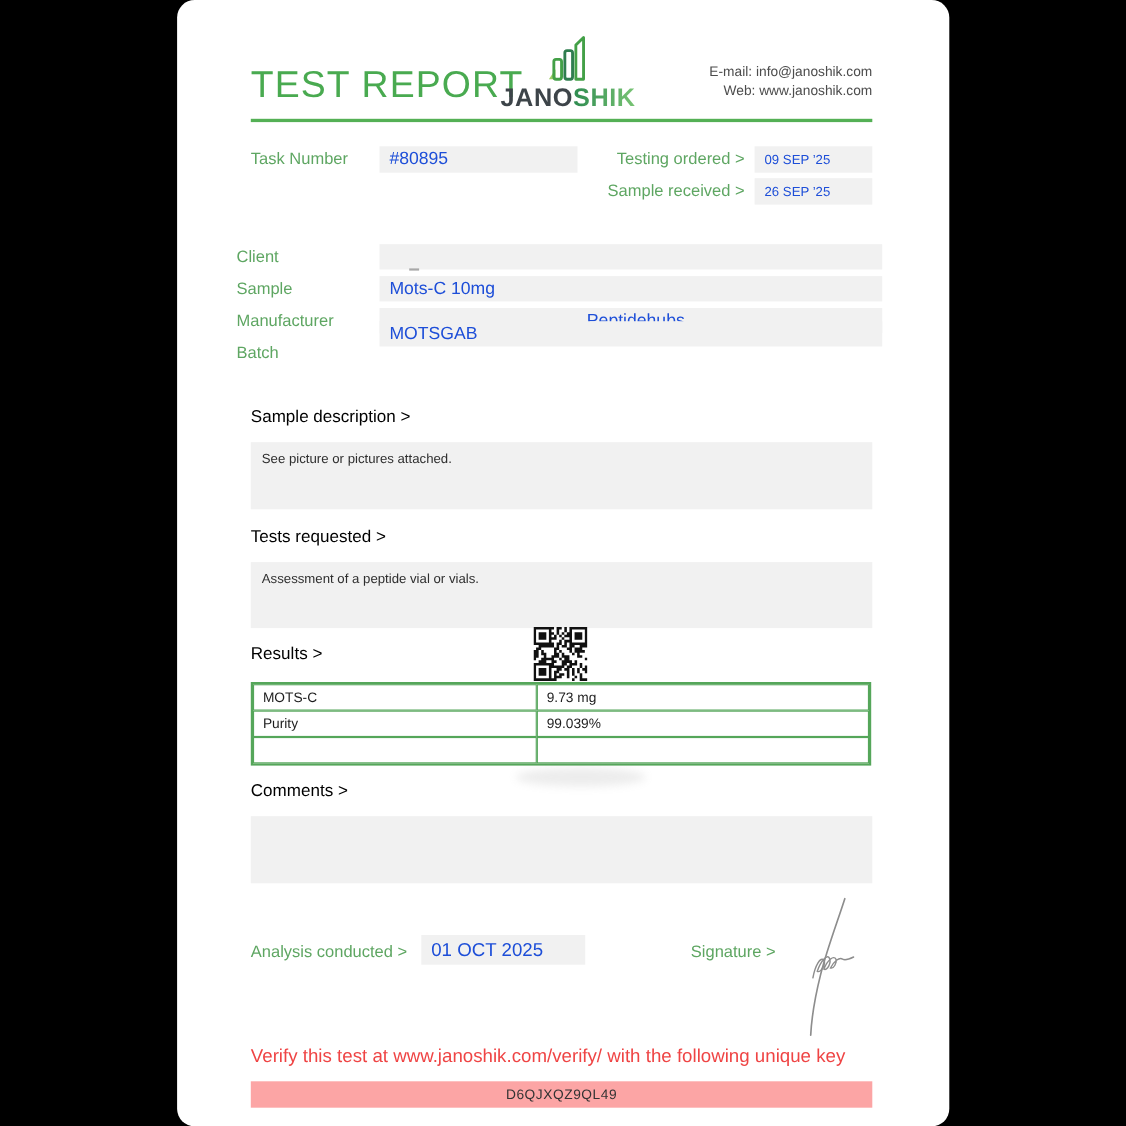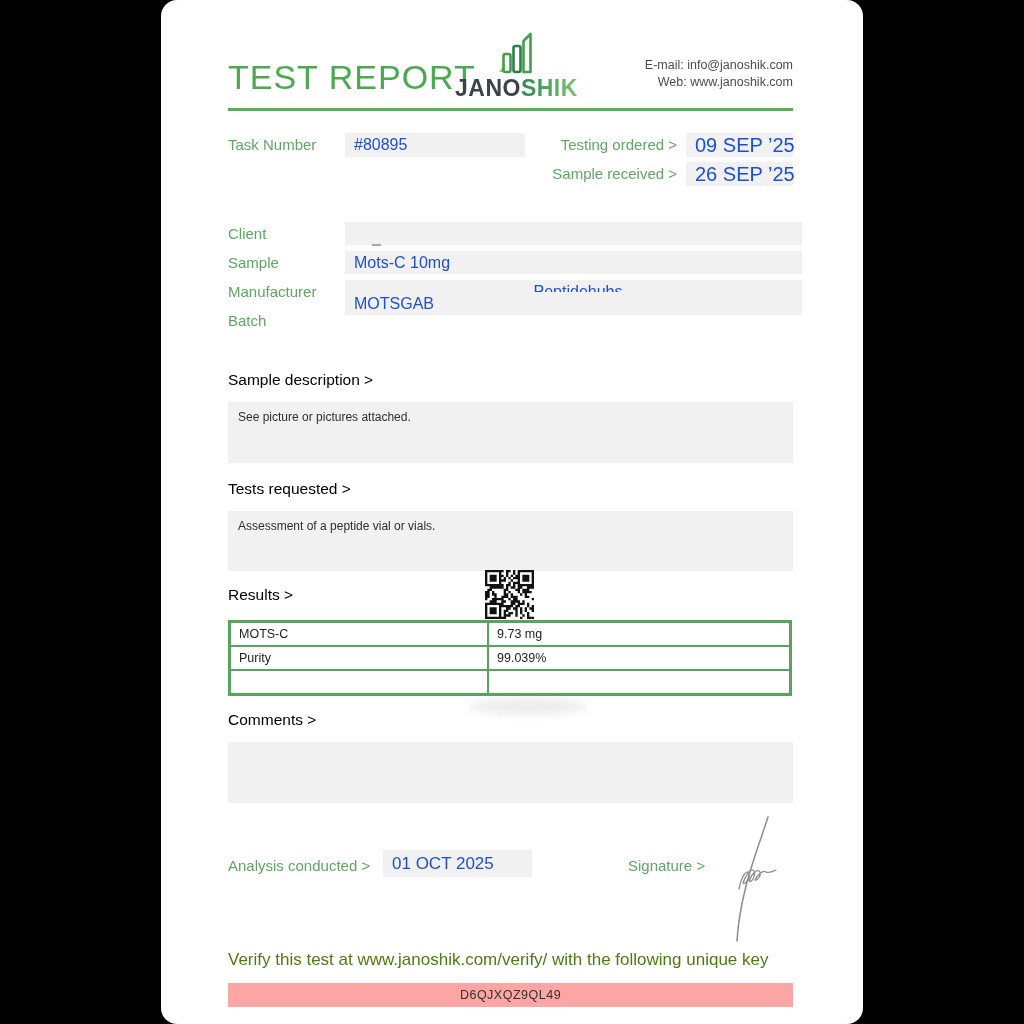"09 SEP ’25" .datebox { font-size: 20px -> 12px }
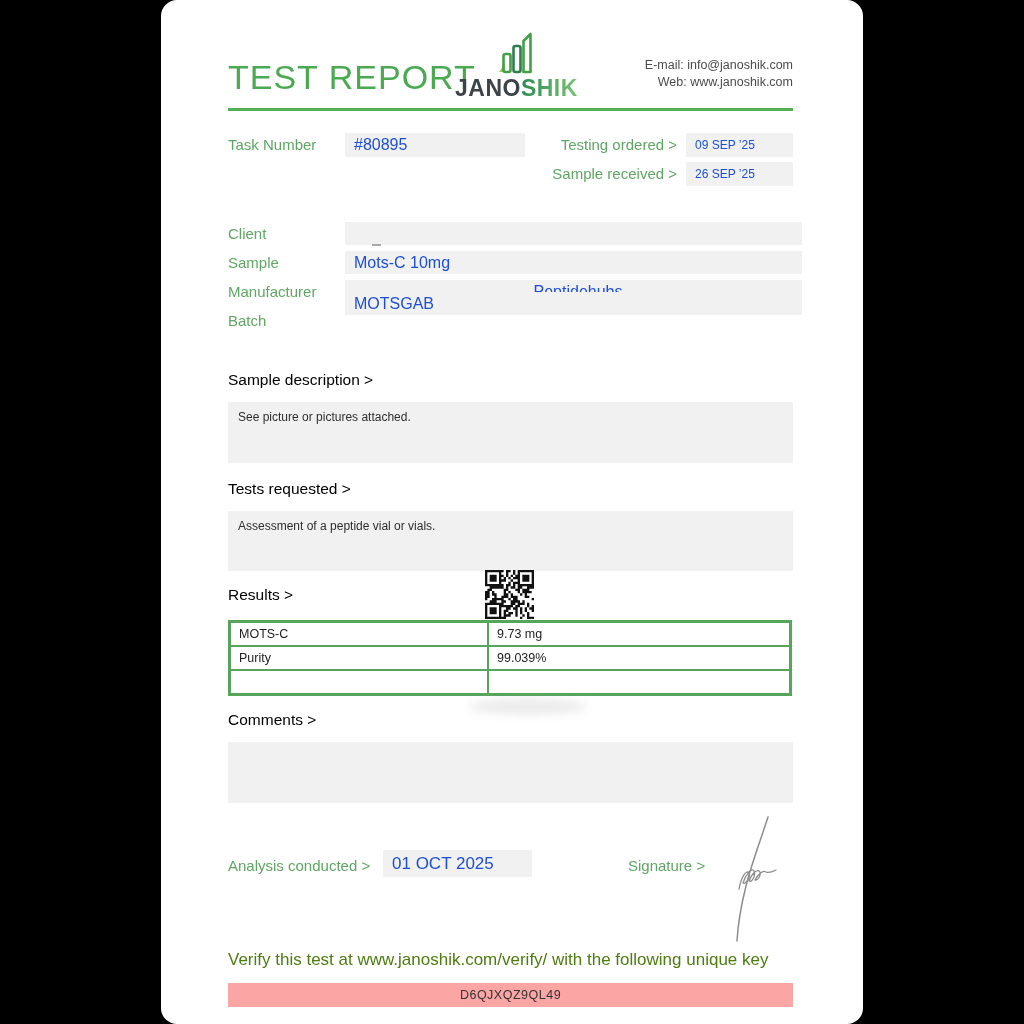"Client" .field-label { left: 67px -> 54px }
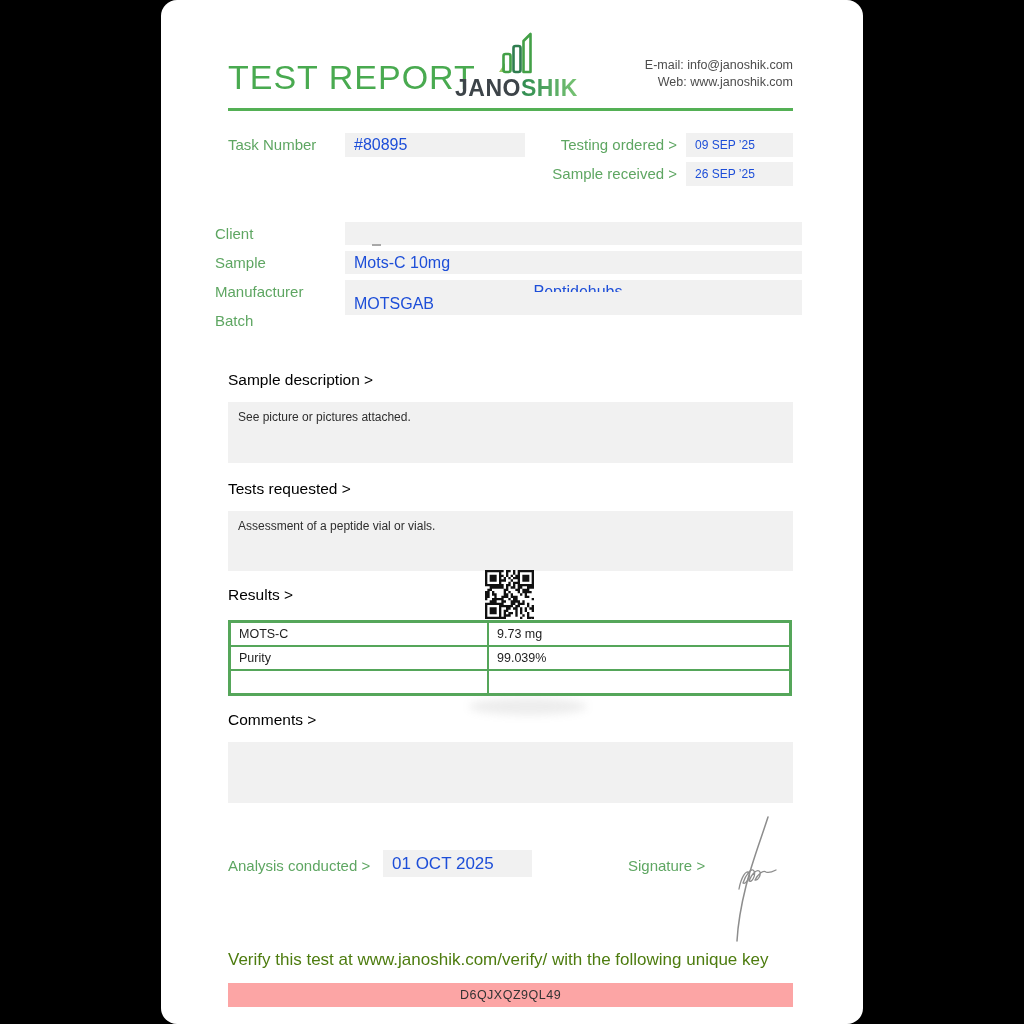"Verify this test at" .verify { color: #4d7c0f -> #ef4444 }
